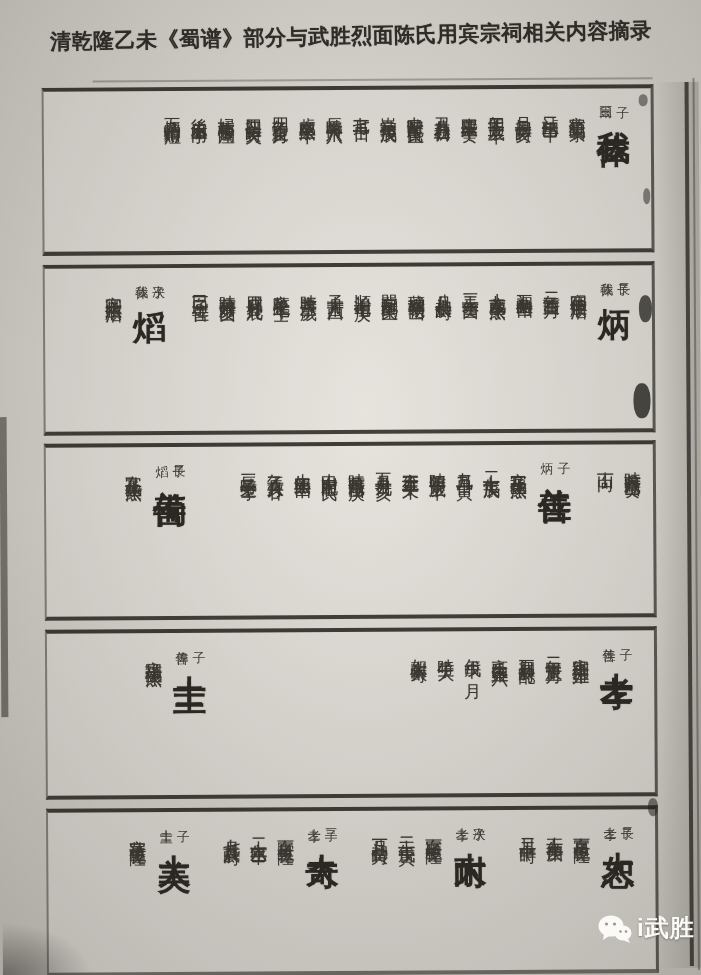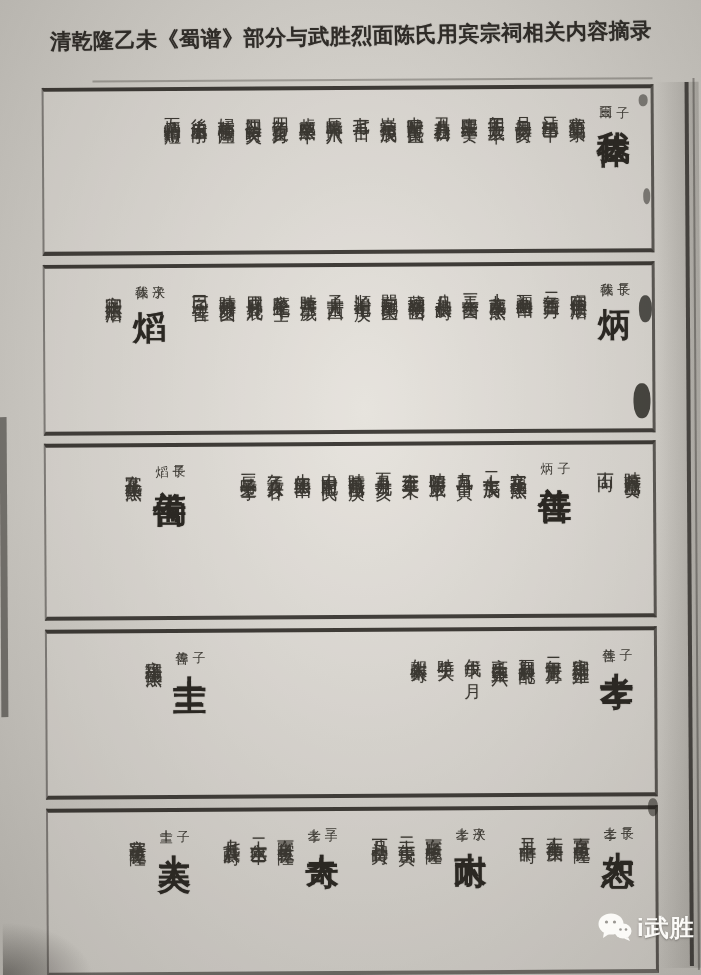"i武胜" .watermark { align-items: flex-start -> flex-end }
